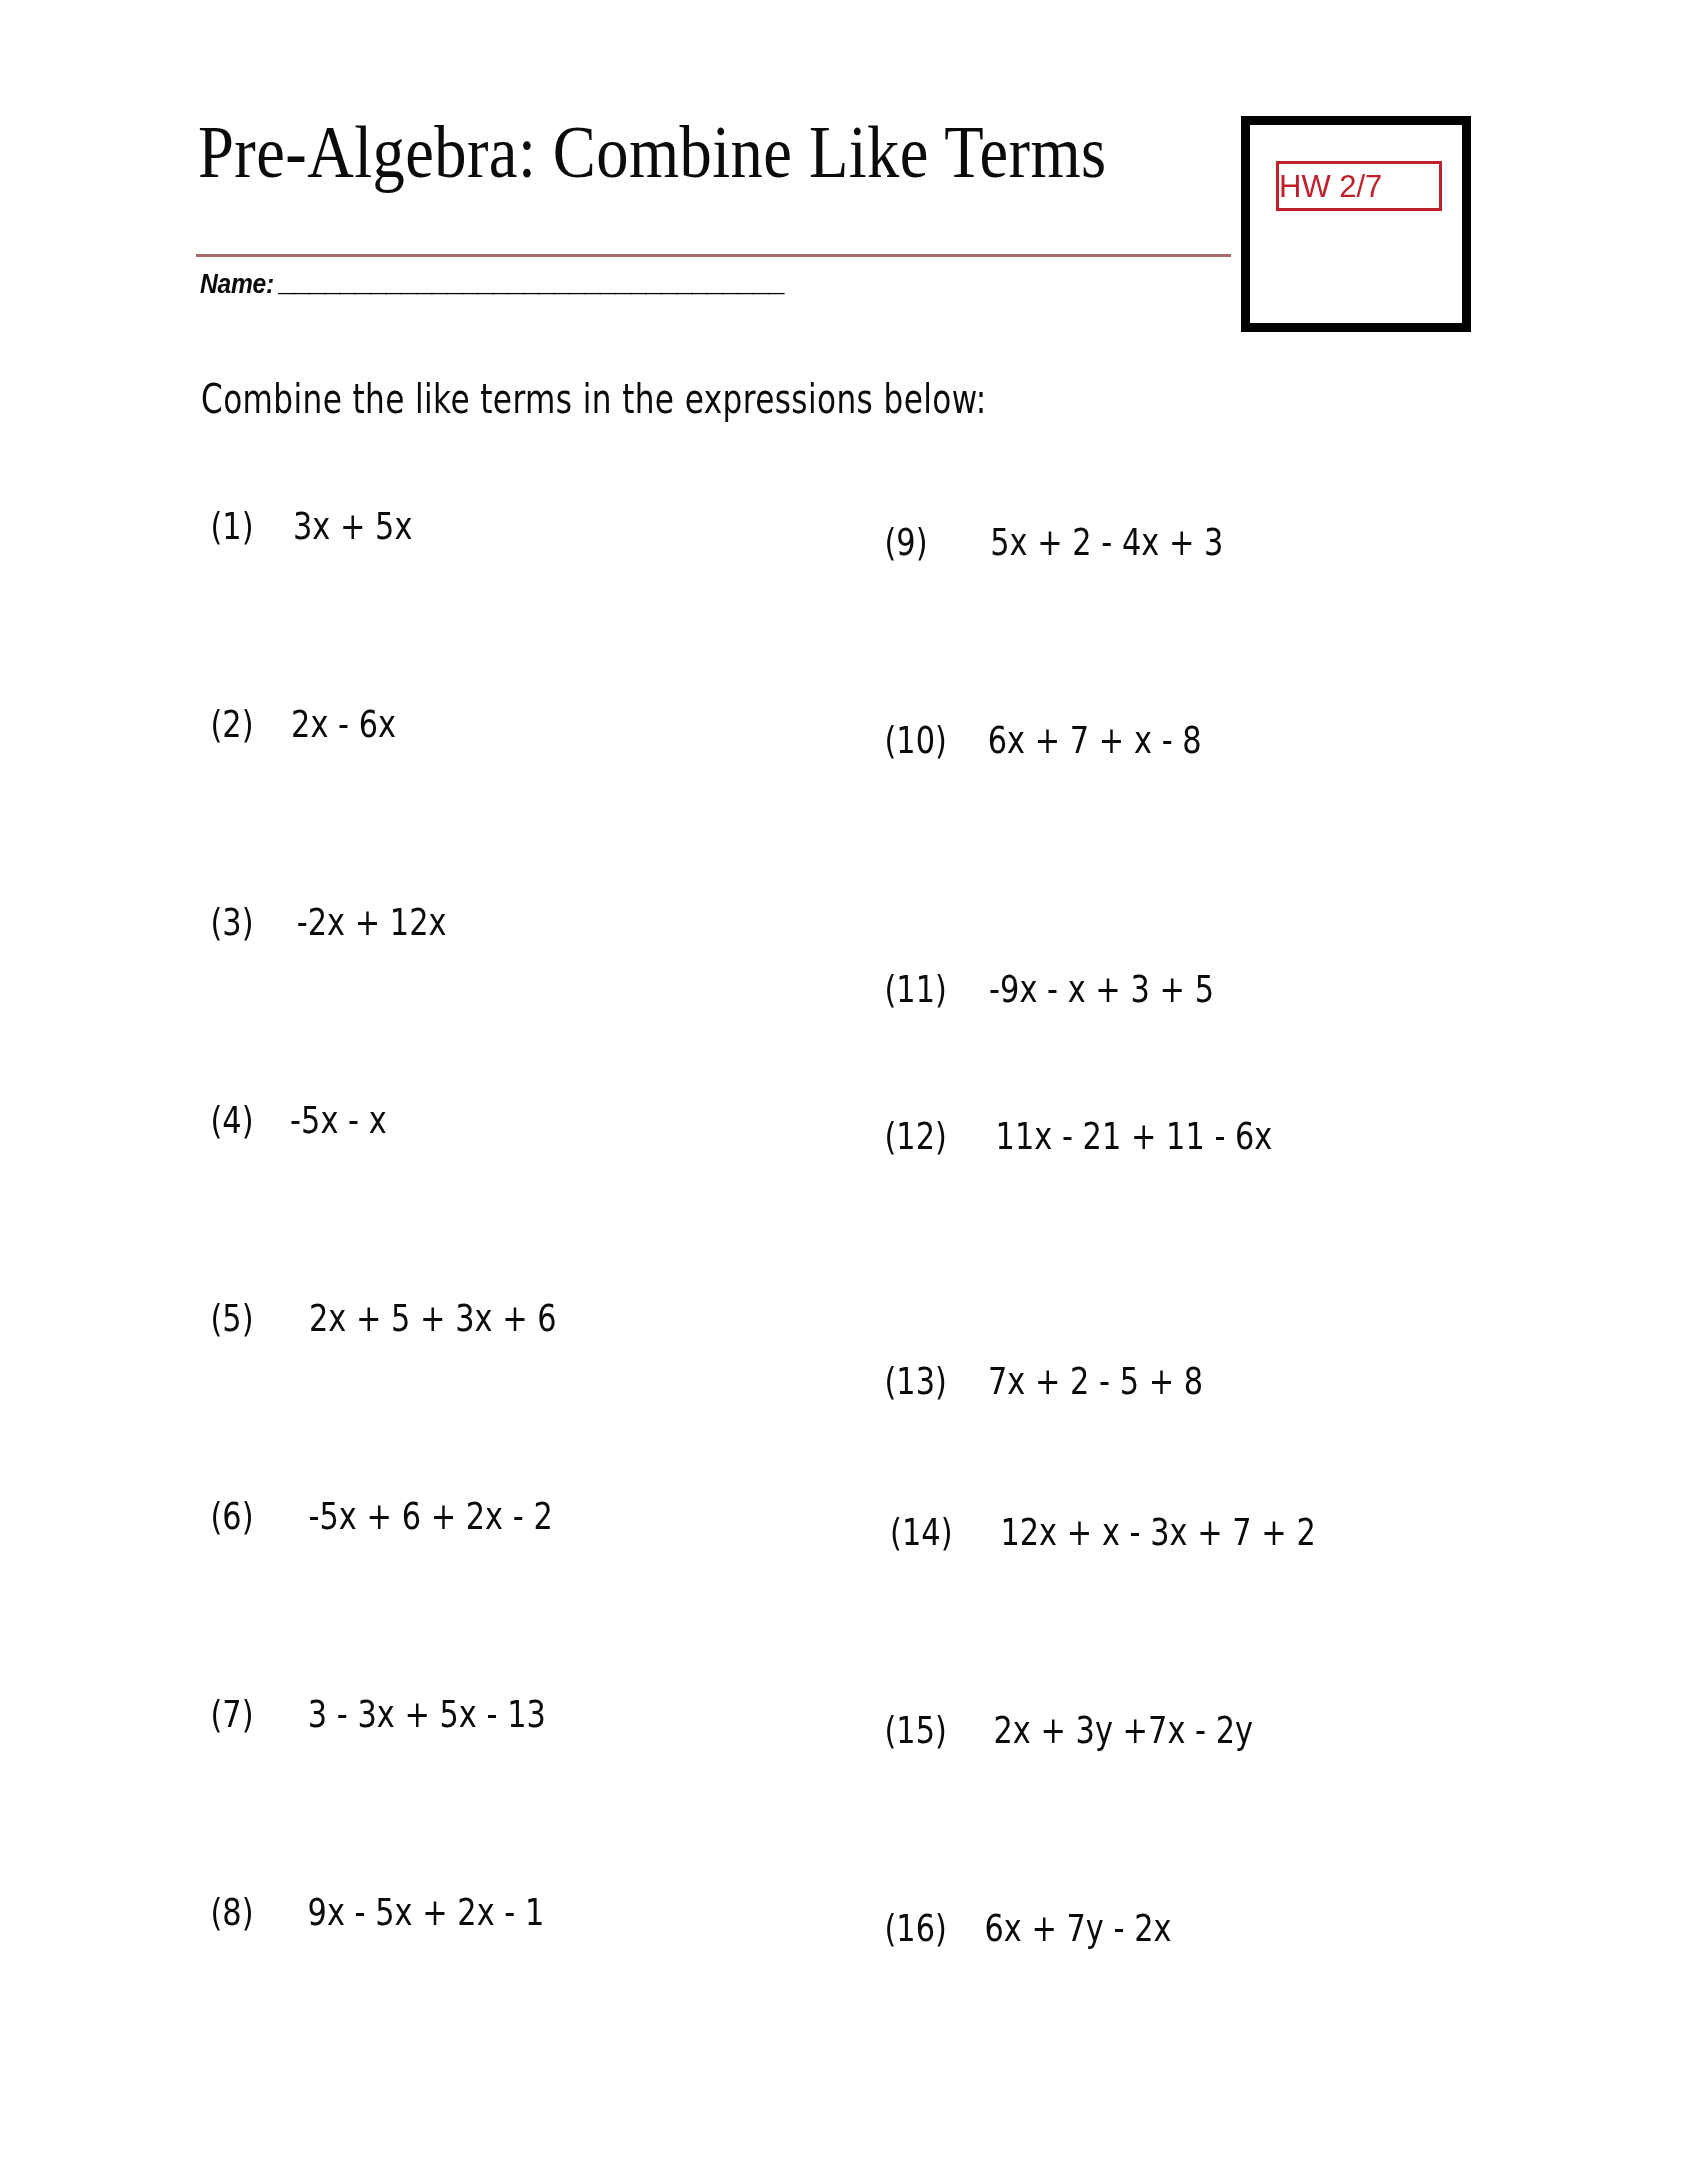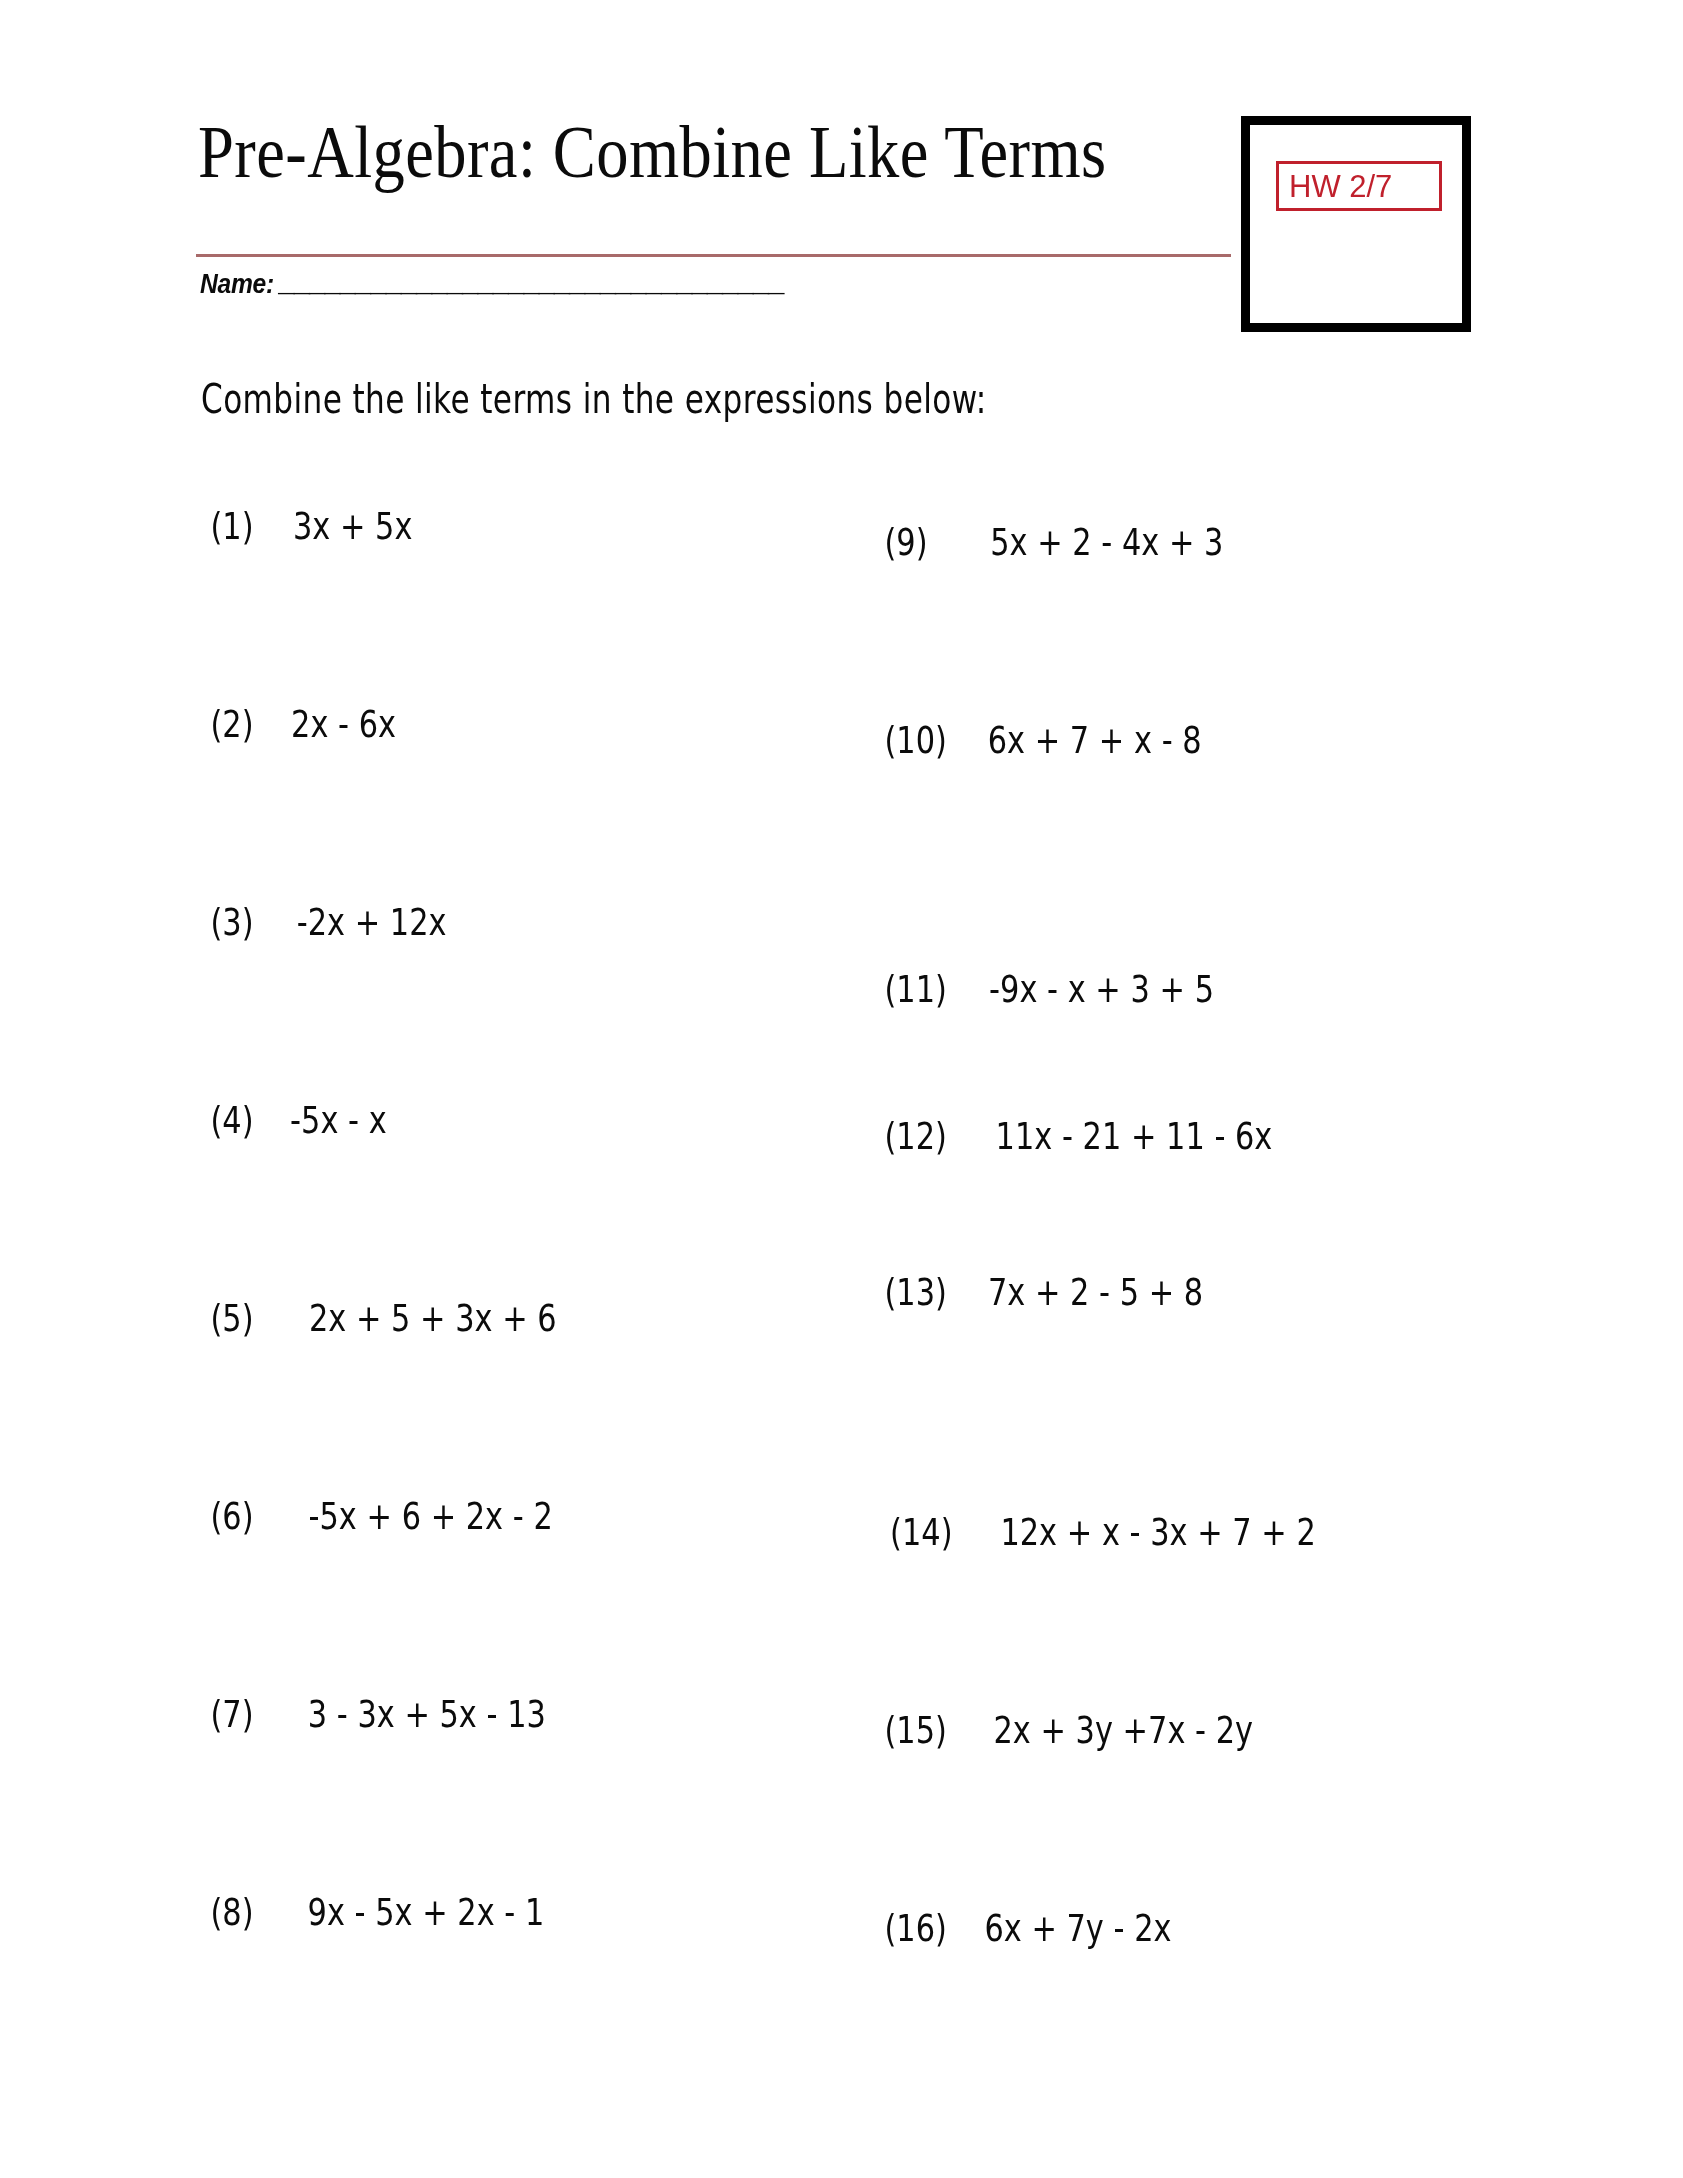"HW 2/7" .hw-tag { padding-left: 10px -> 0 }
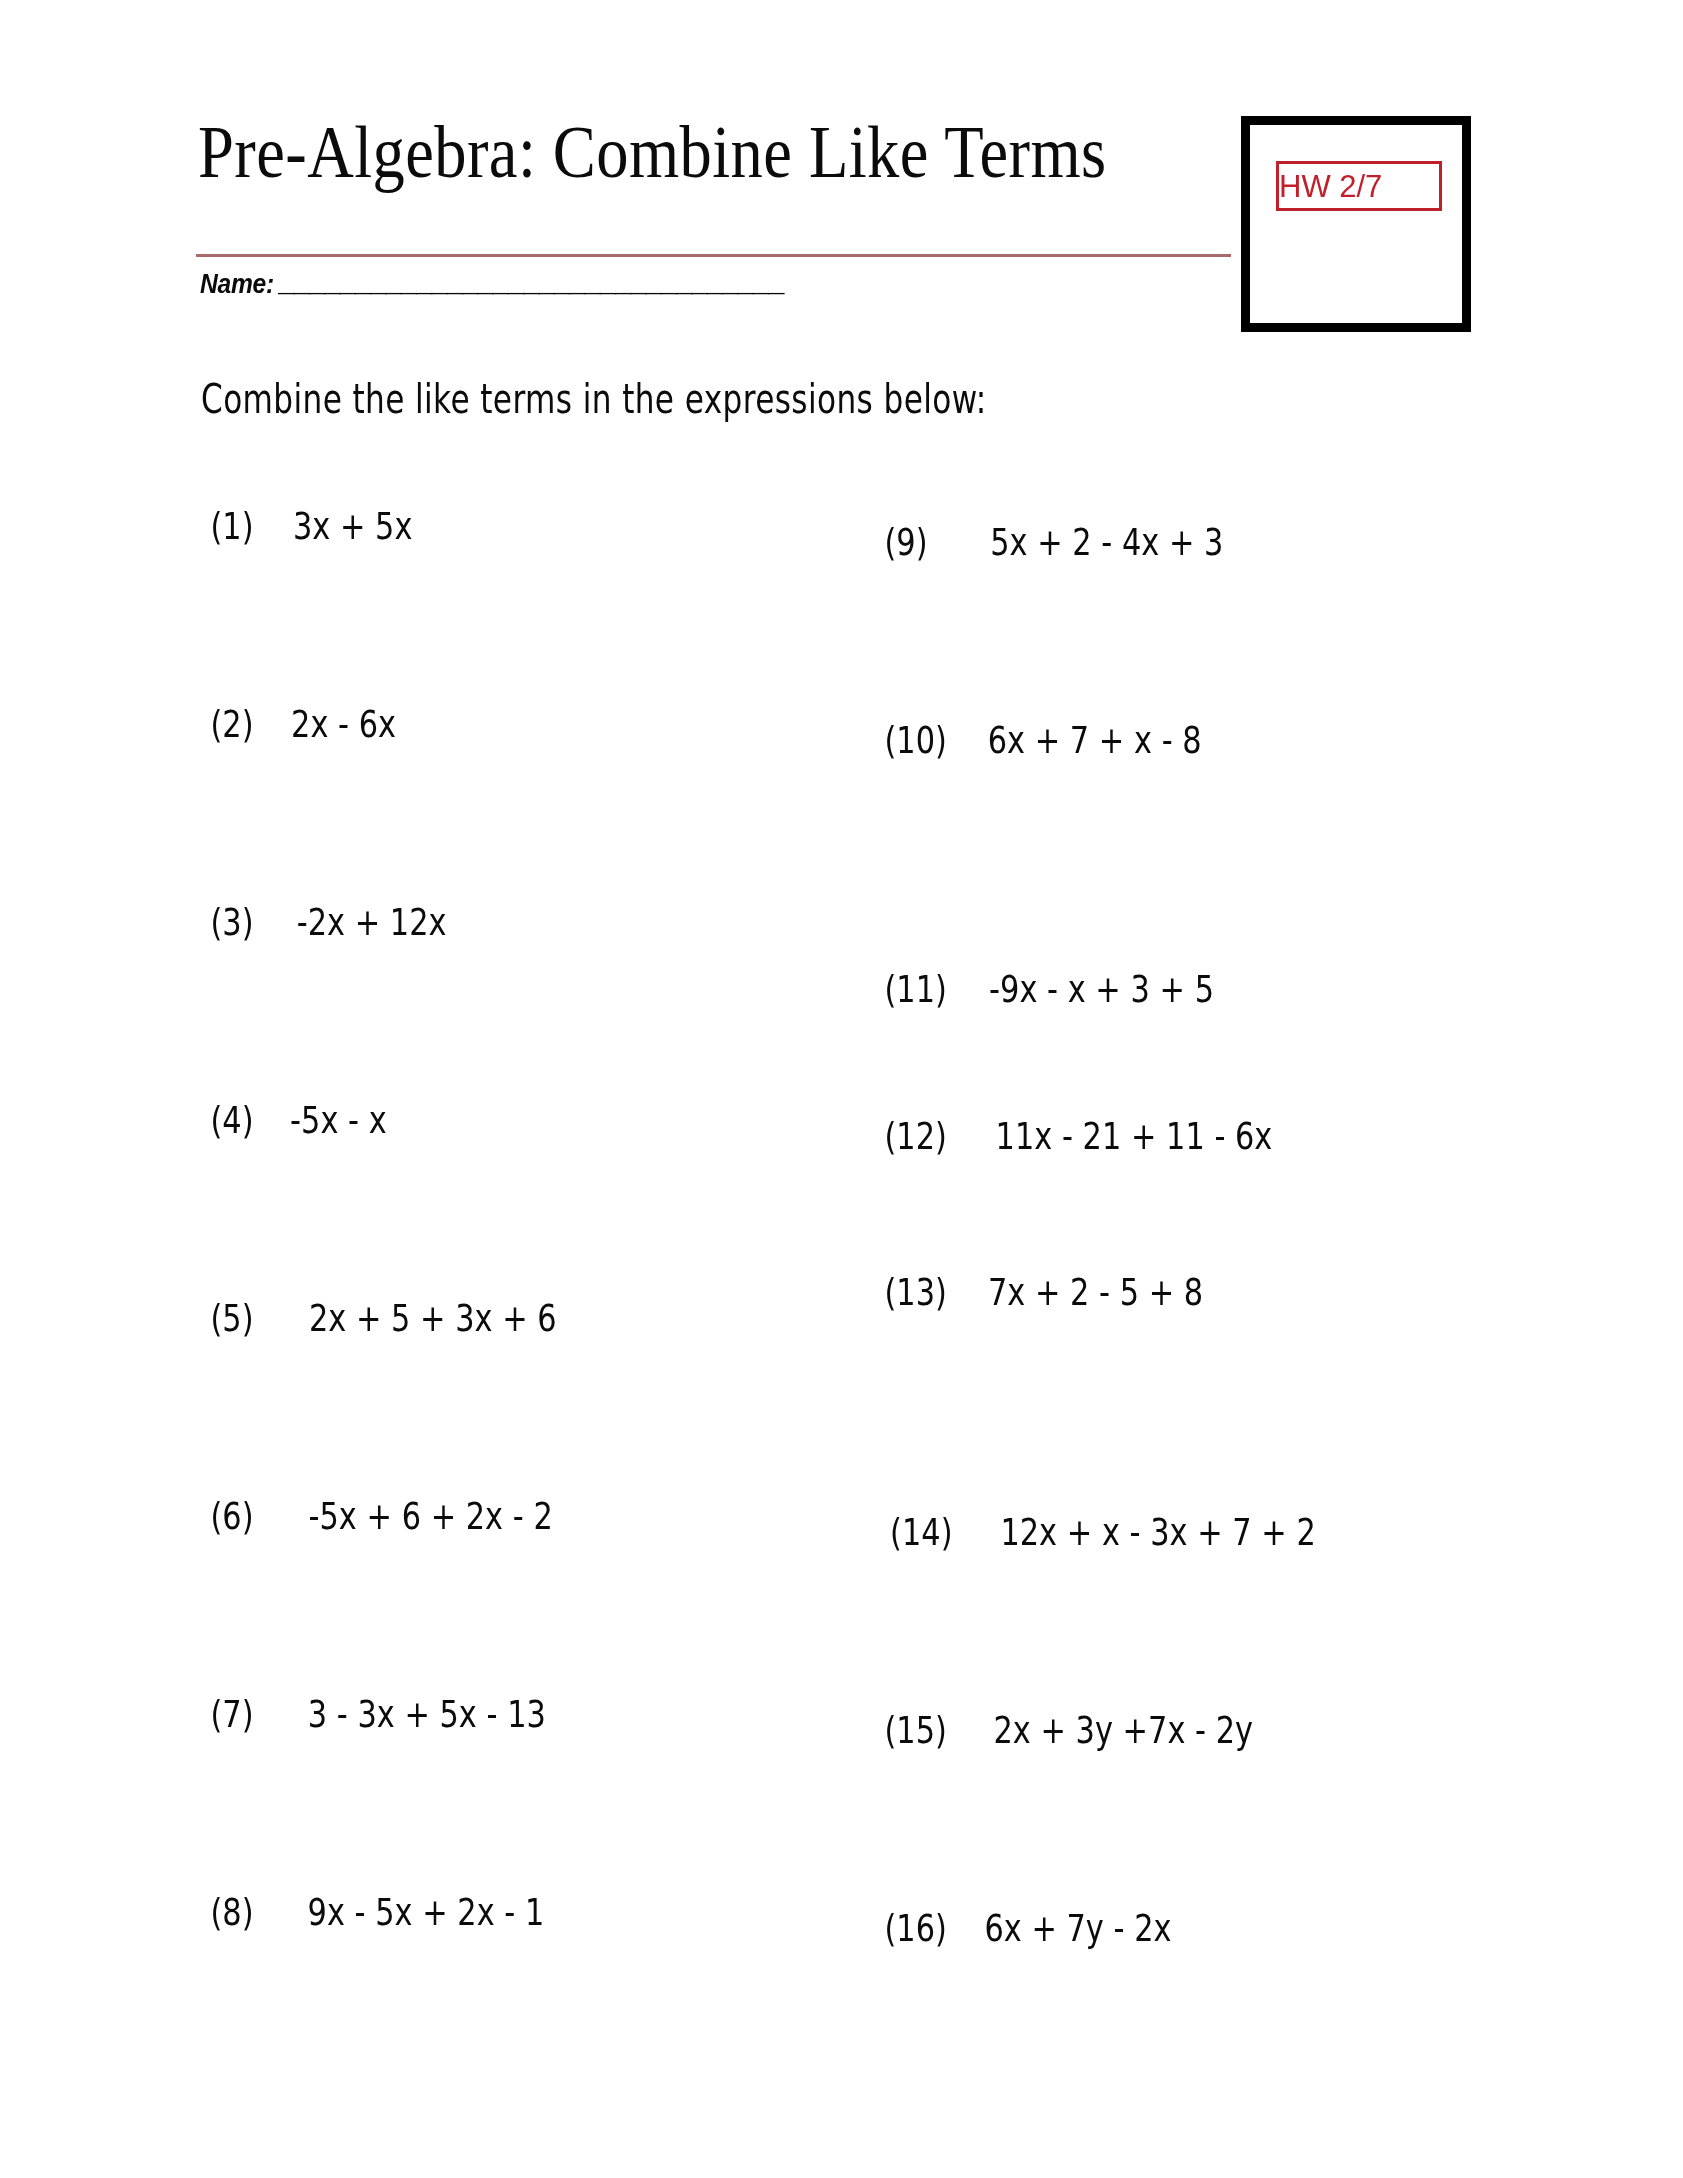"(13)" div.problem { top: 1269px -> 1358px }
